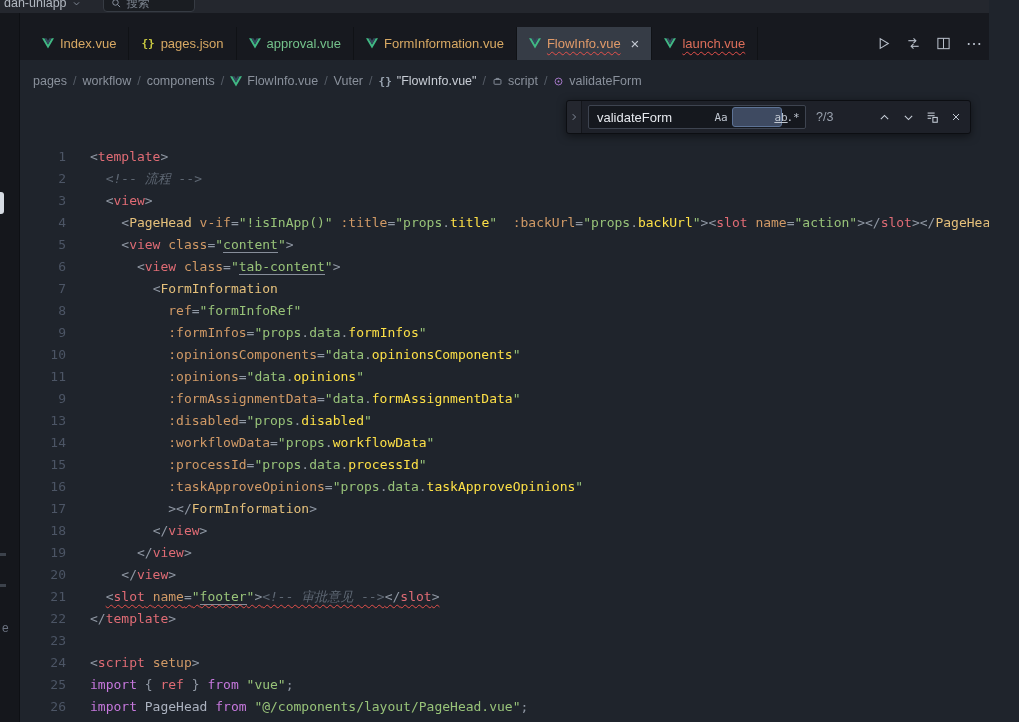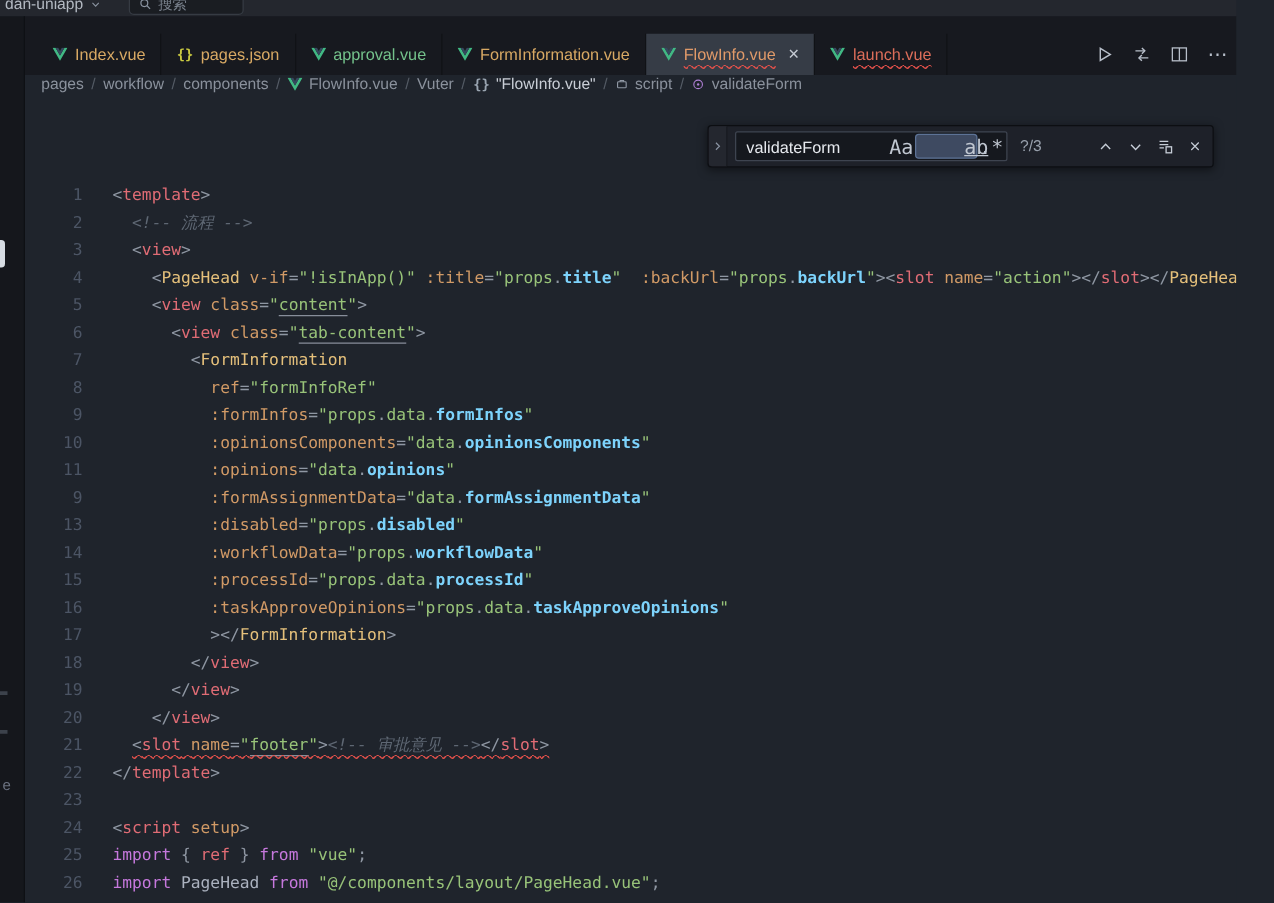"pages" .breadcrumbs { align-items: flex-start -> flex-end }
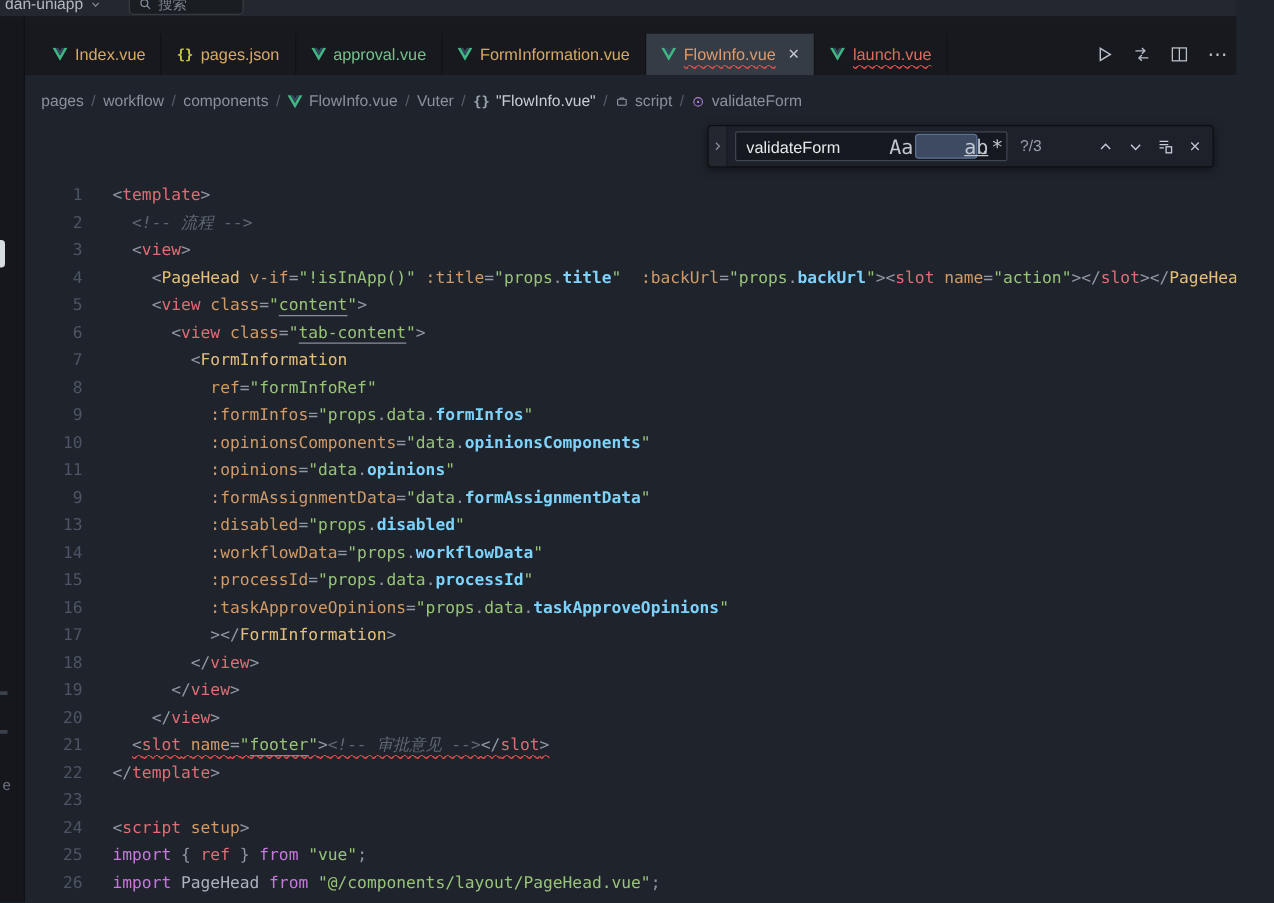"Aa" .opt { font-size: 16px -> 11px }
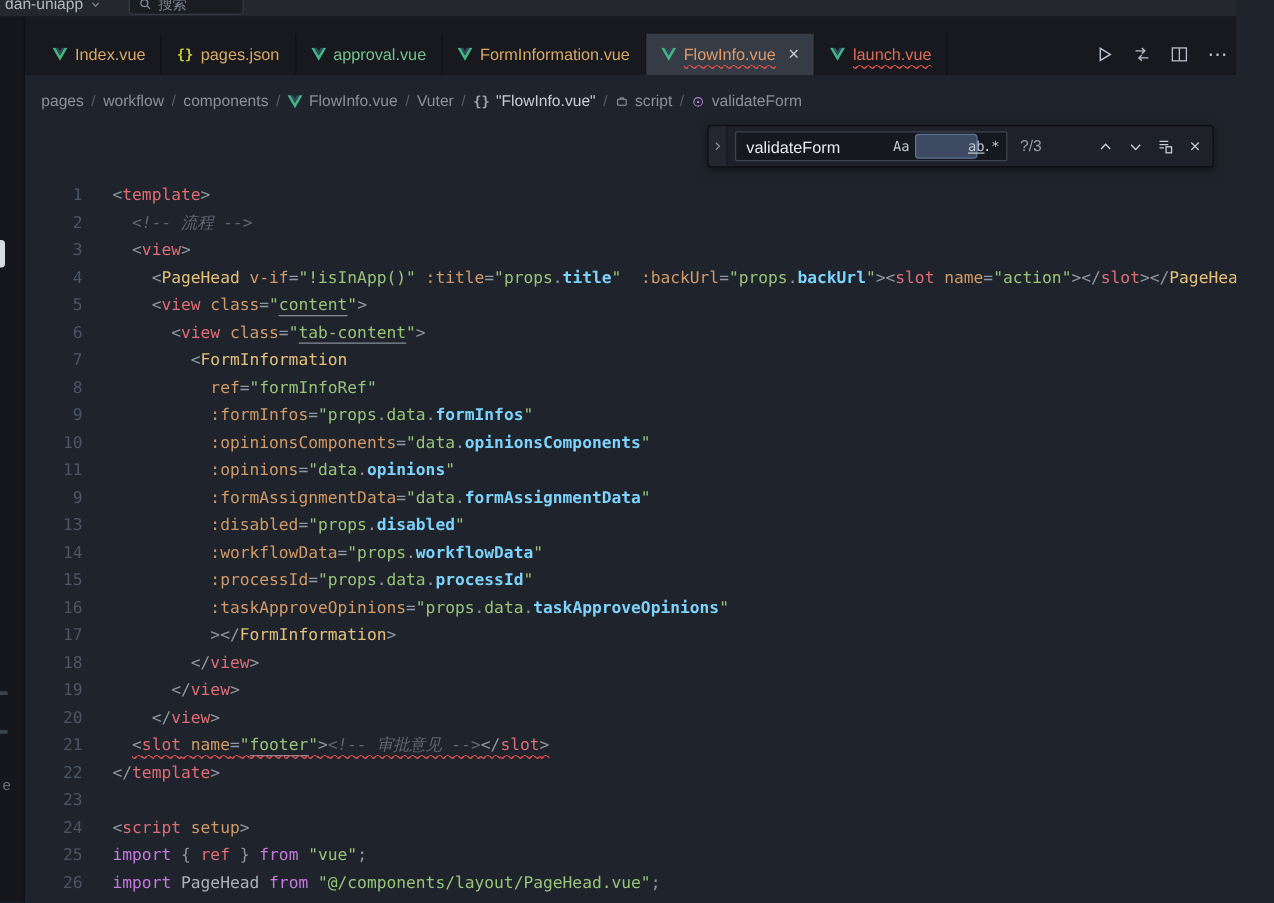"title" .tk.prop { color: #7dd3fc -> #fde047; font-weight: 700 -> 400 }
